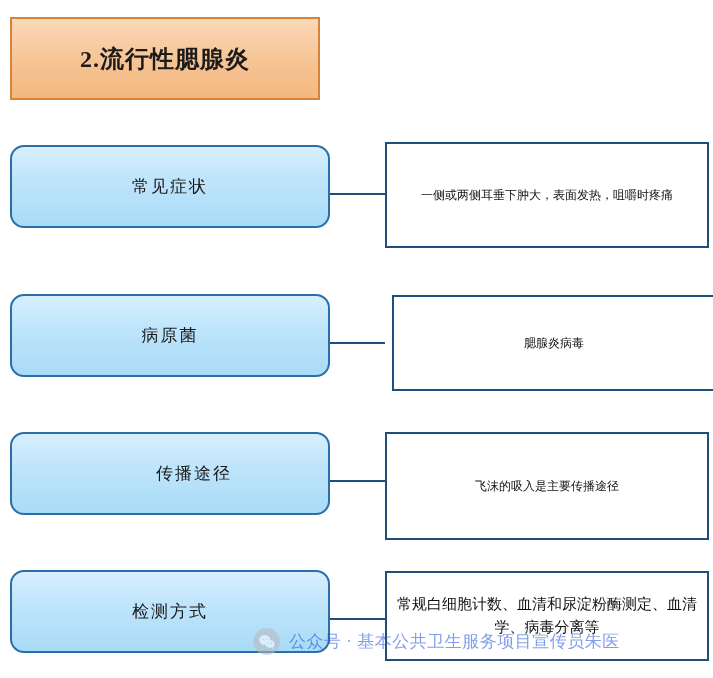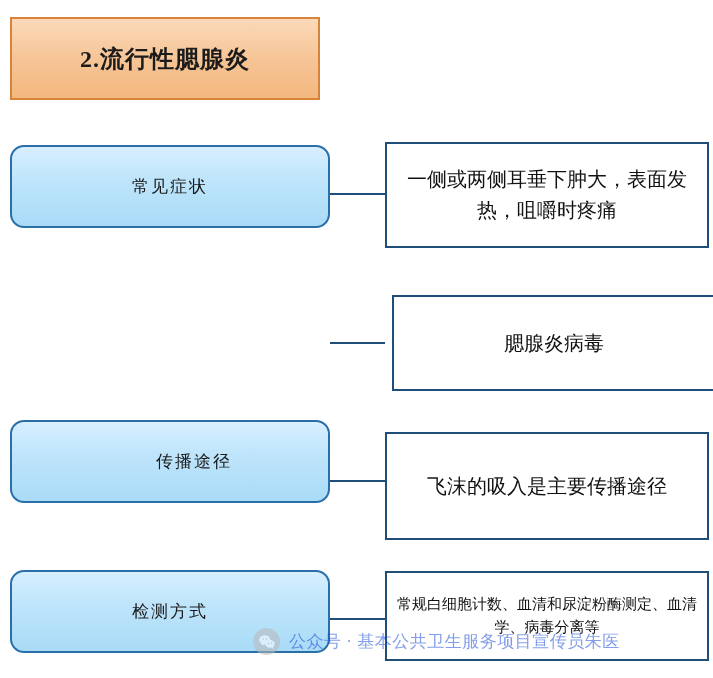"一侧或两侧耳垂下肿大，表面发热，咀嚼时疼痛" .right-text { font-size: 20px -> 12px }
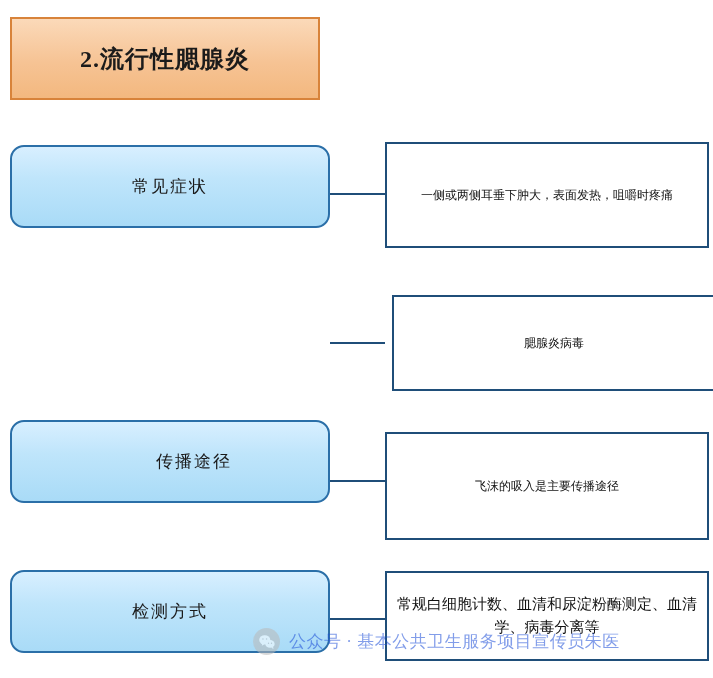"病原菌" div.left-box { html: none -> <div> <span>病原菌</span> </div> }
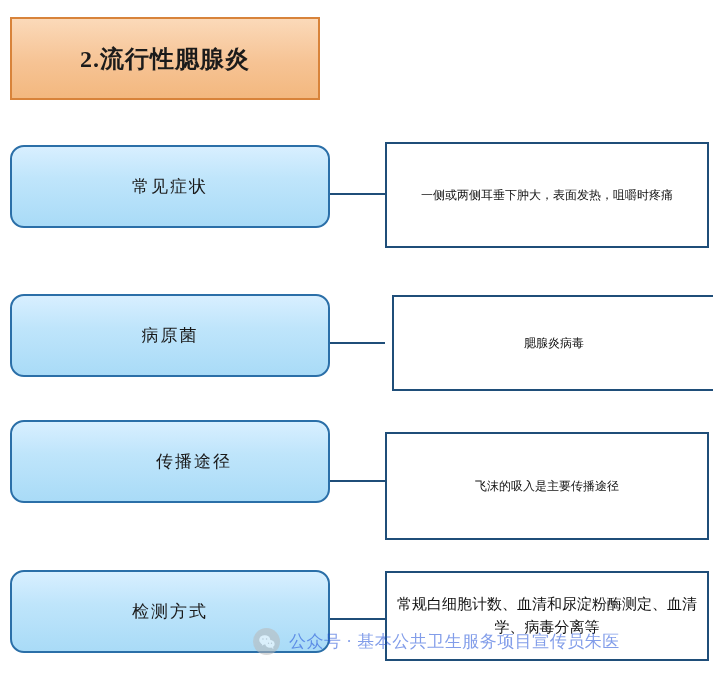"传播途径" div.left-box { top: 420px -> 432px }
